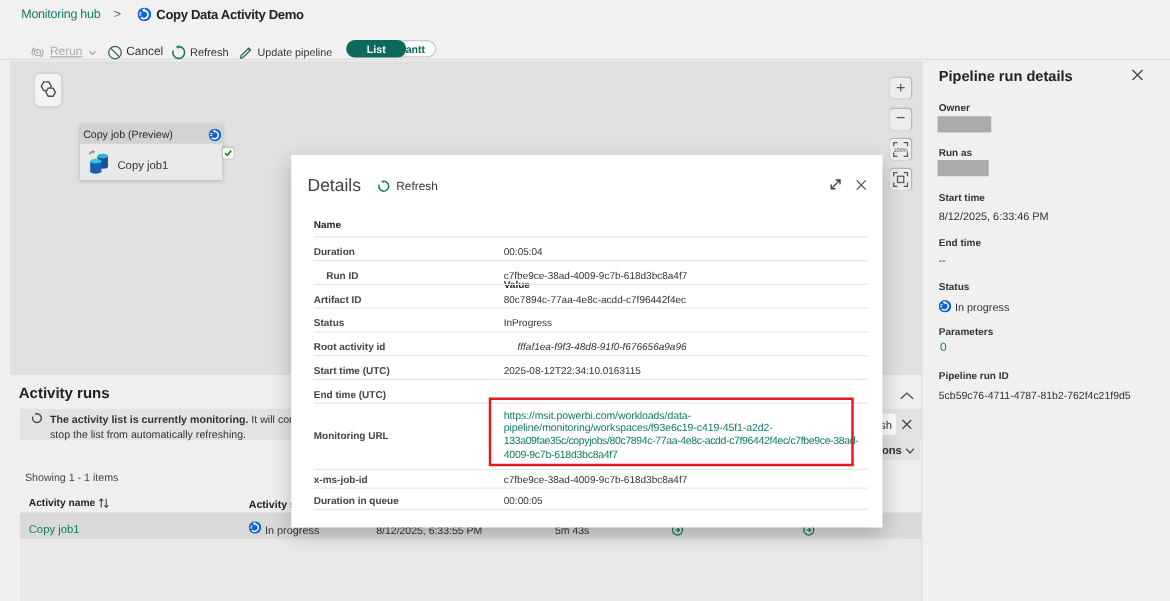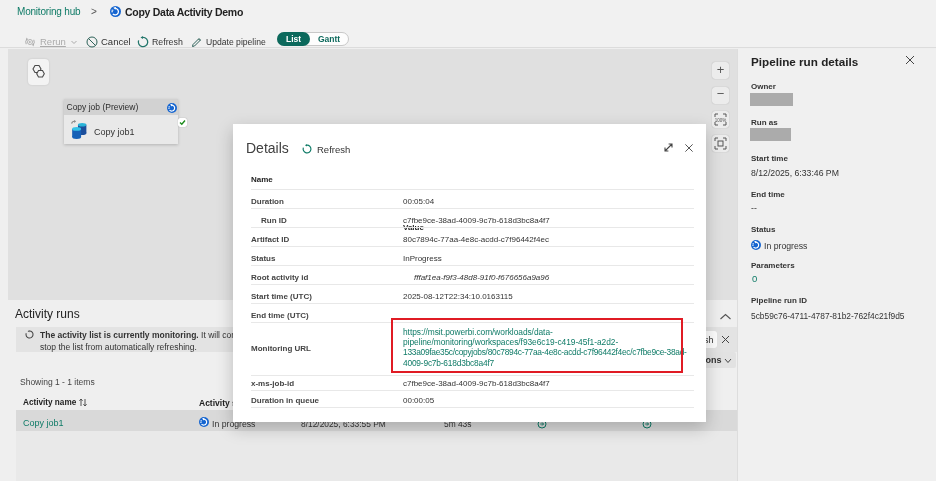"List" div.abs { width: 33px -> 48px }
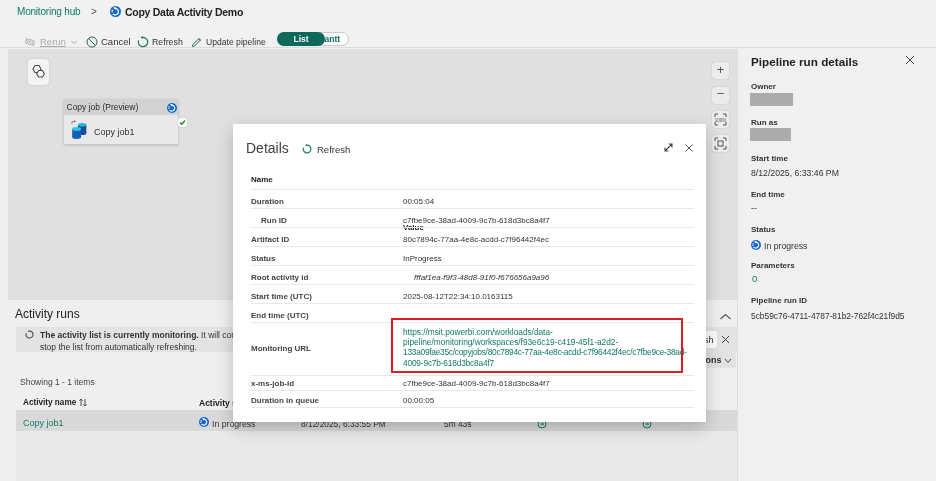"Activity runs" div.abs { font-weight: normal -> bold }
